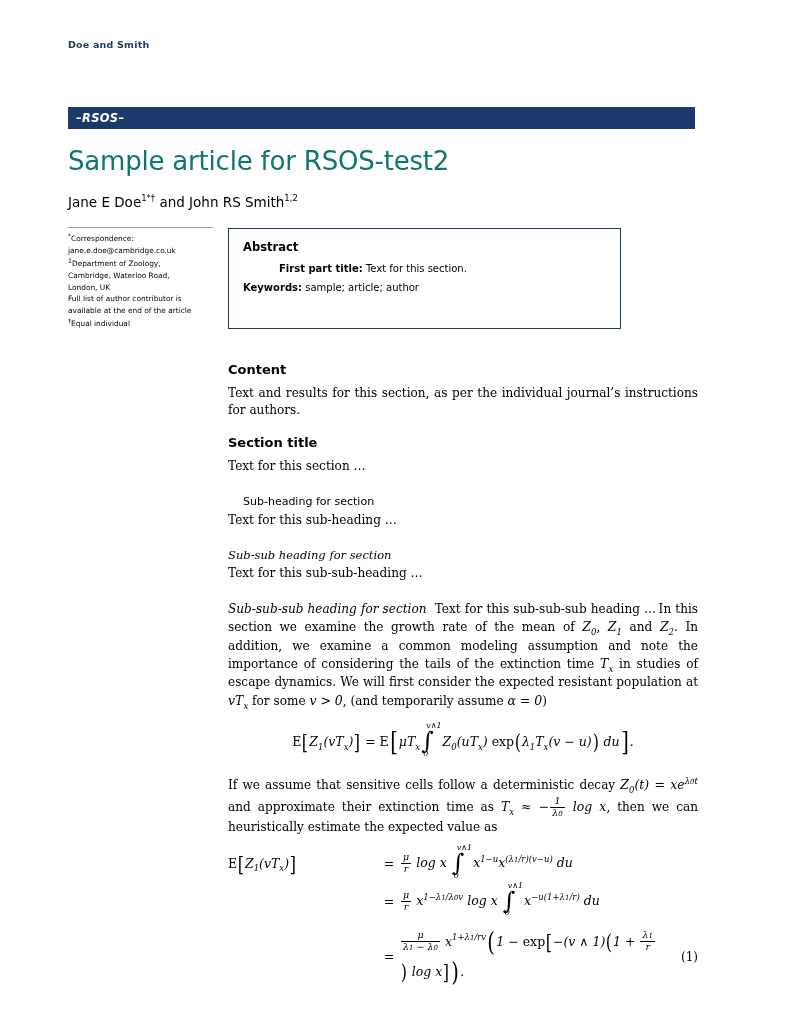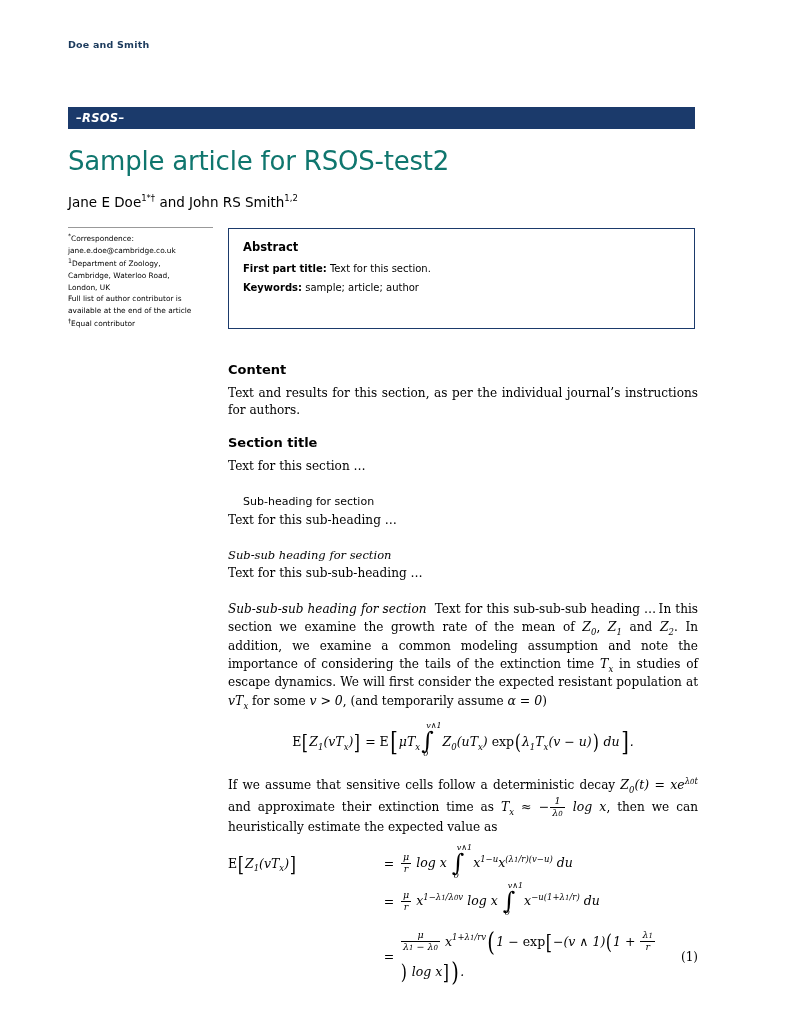"Abstract" .abstract-box { width: 467px -> 393px }
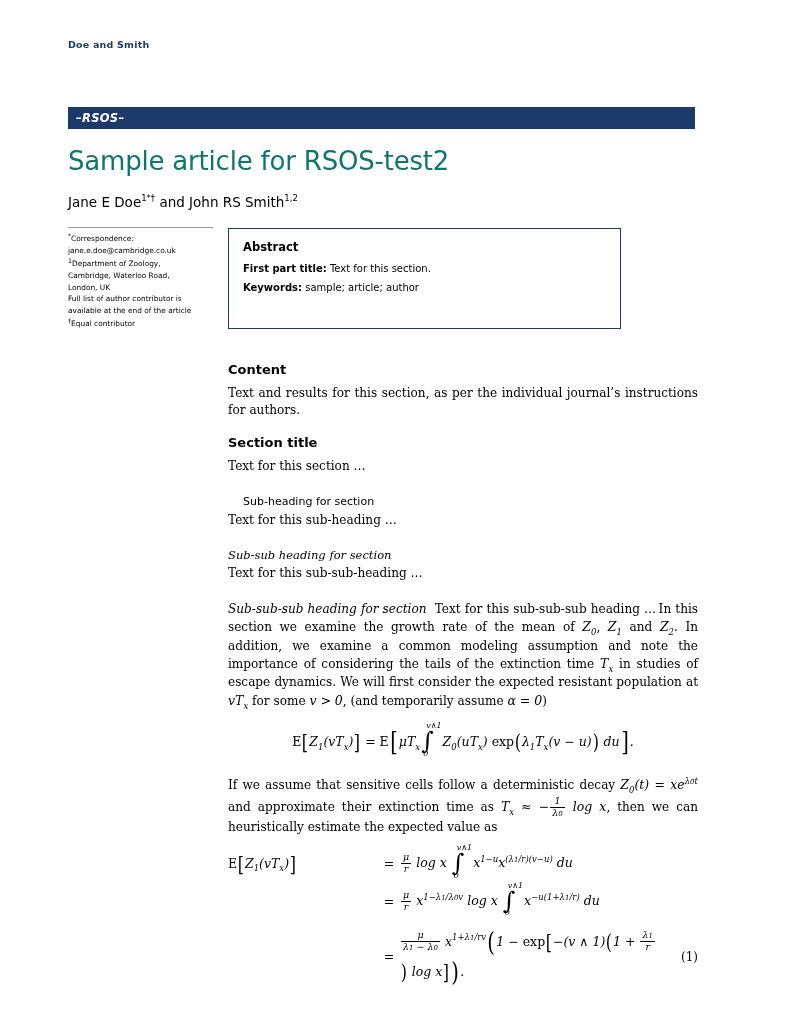"First part title:" .abstract-line b { margin-left: none -> 36px }
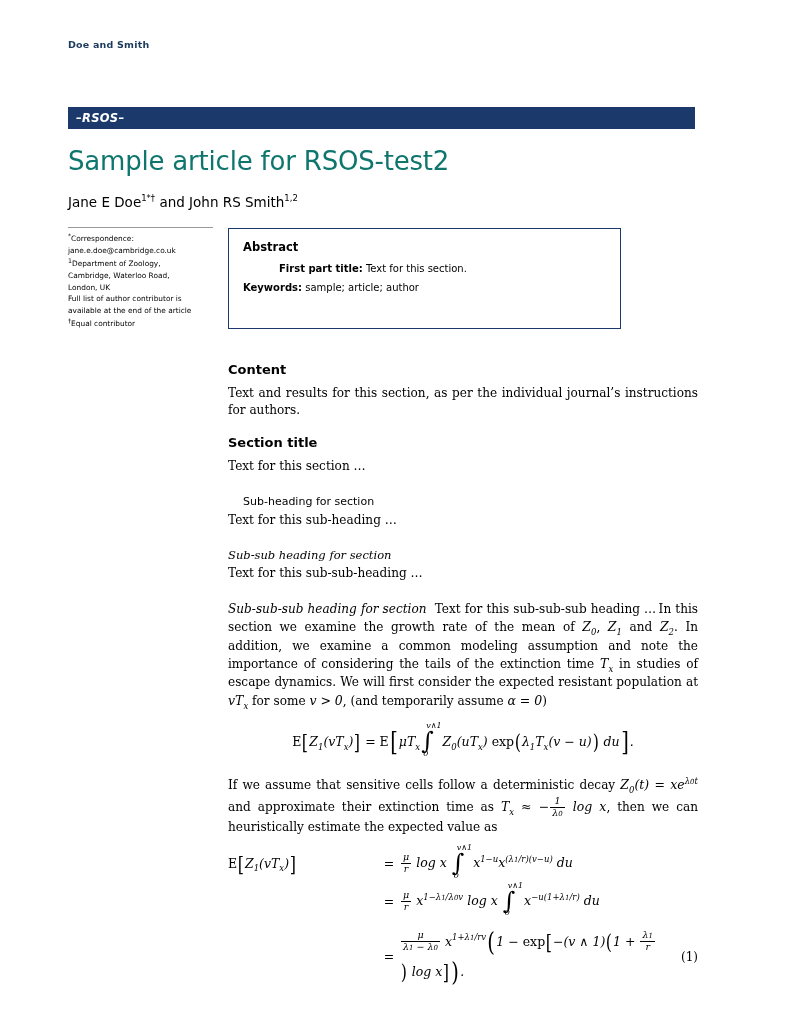"Equal contributor" span { text: contributor -> individual }
